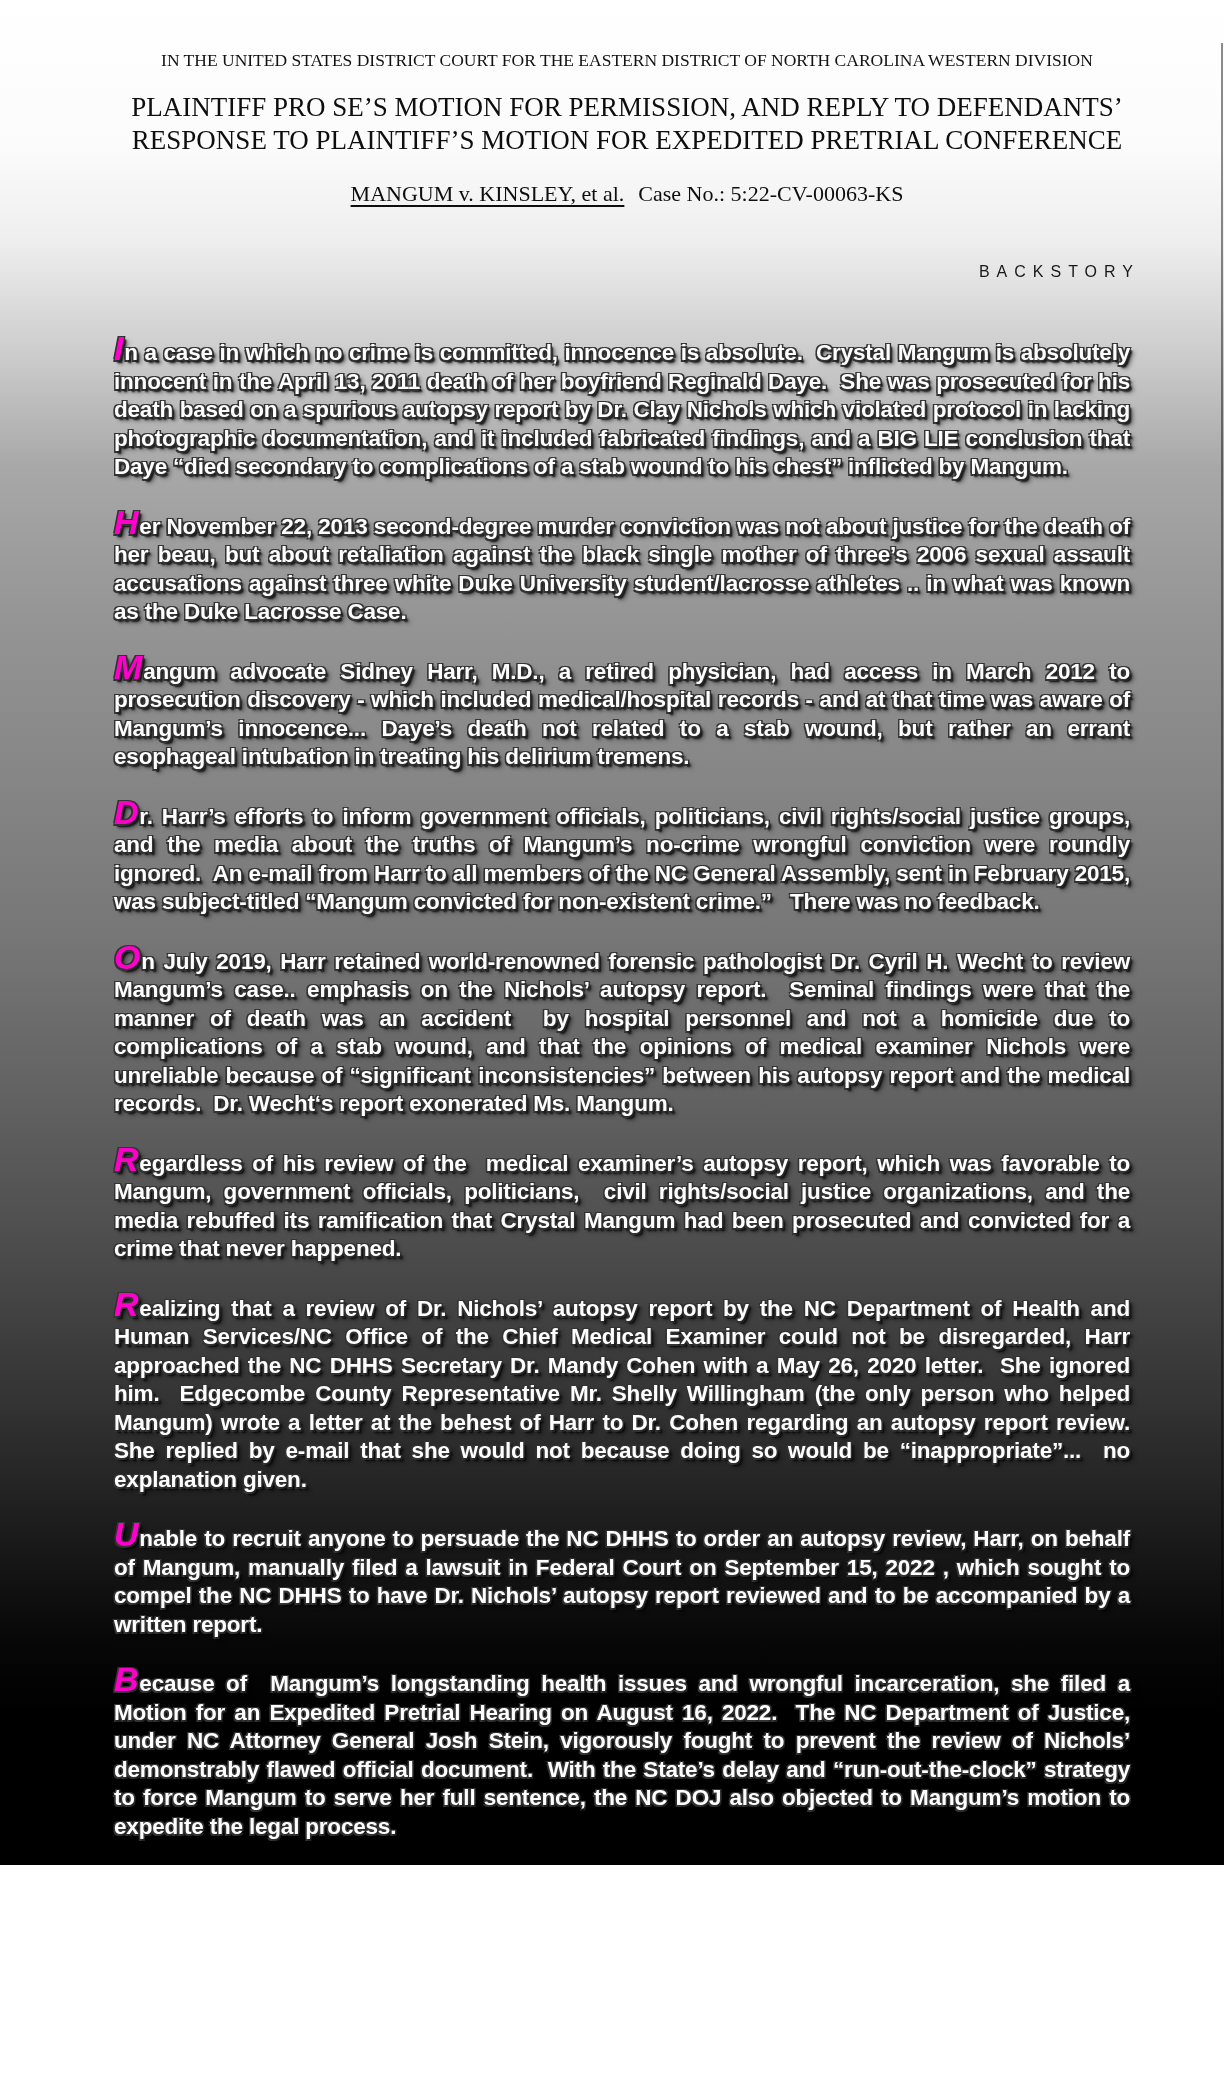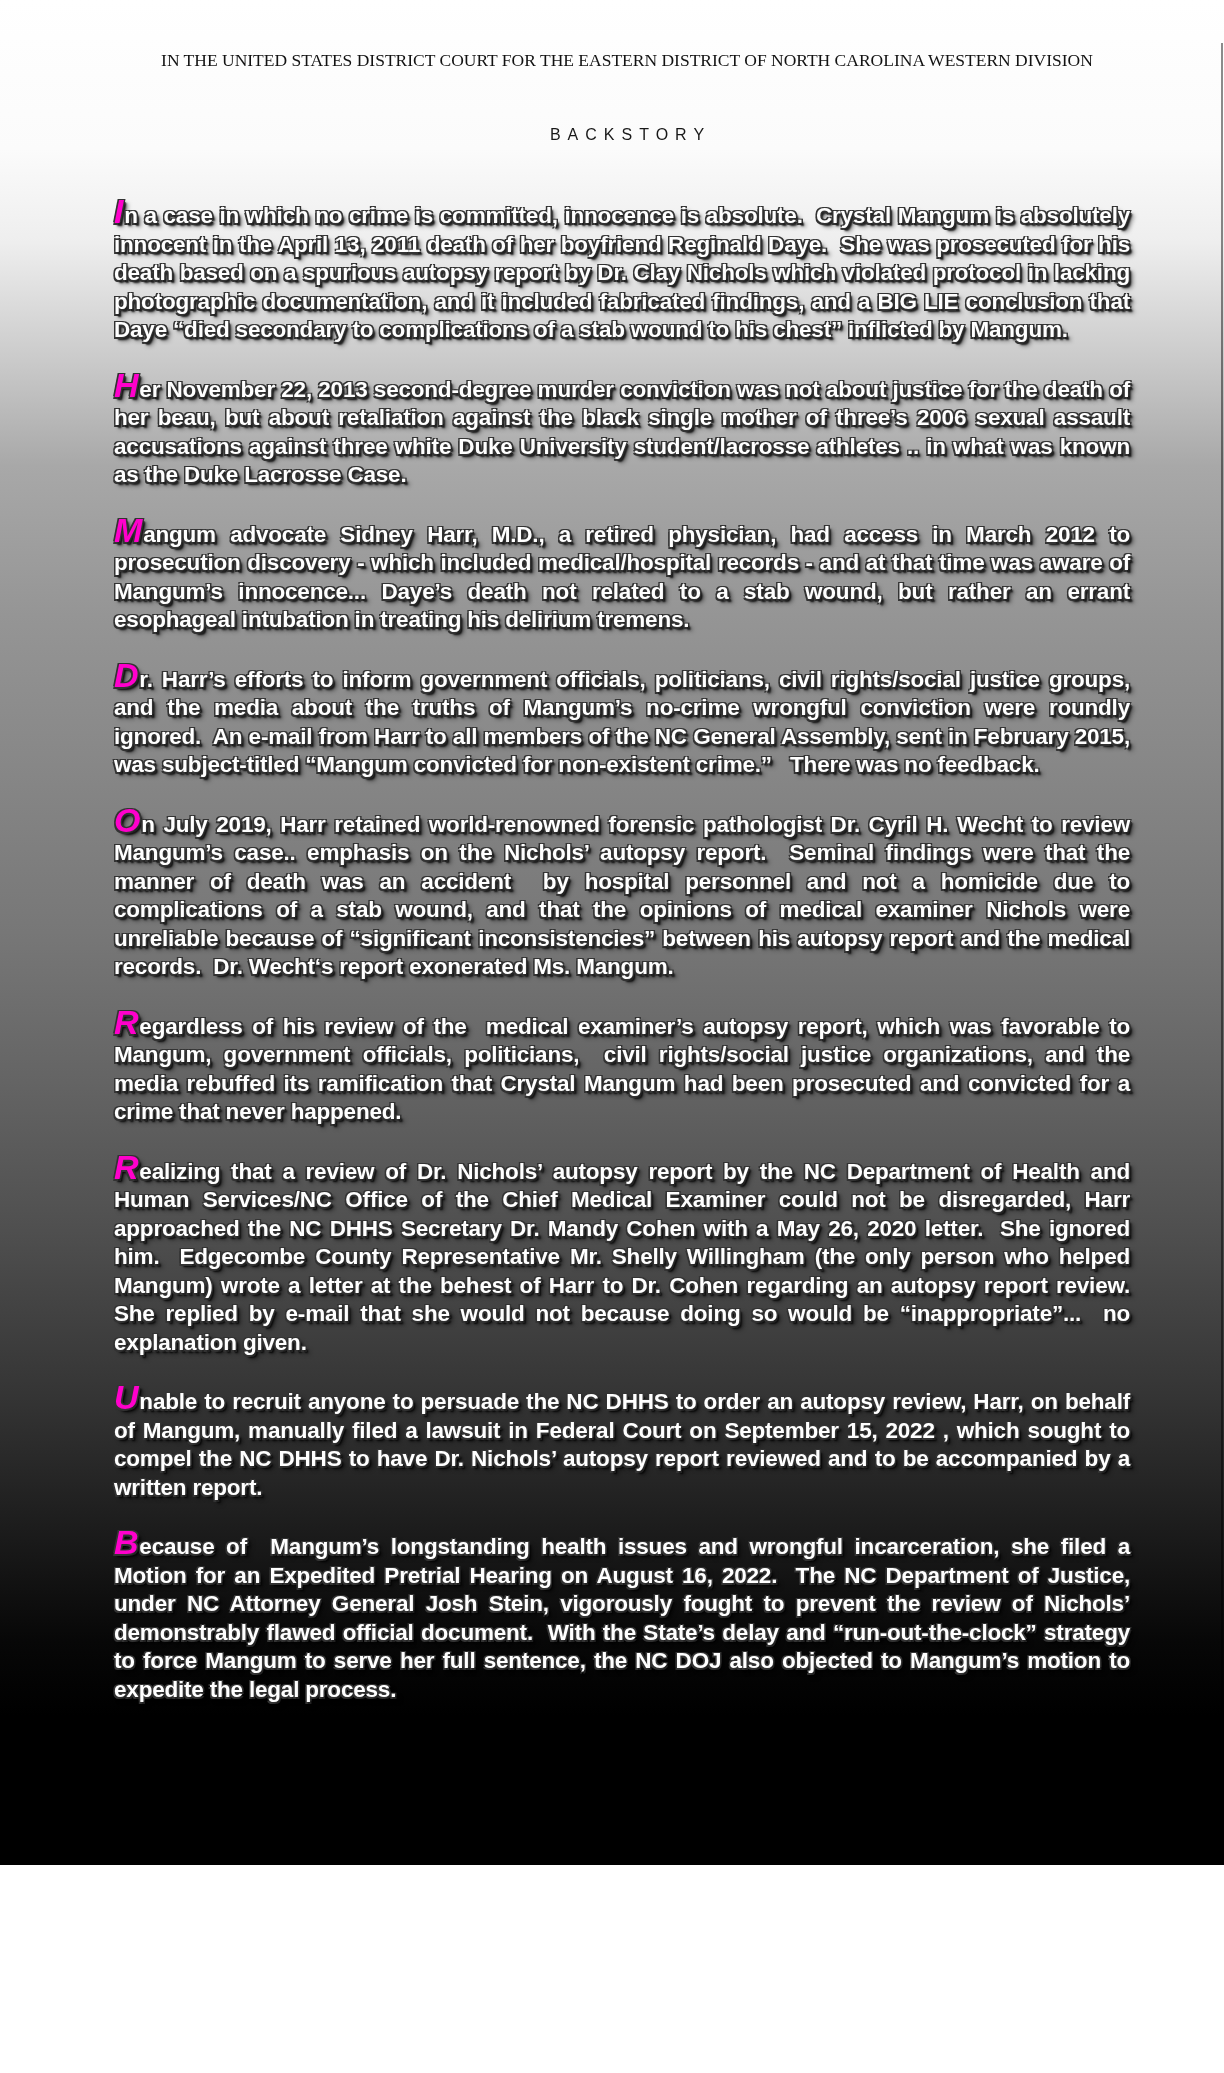"PLAINTIFF PRO SE’S MOTION FOR" div.doc-title { html: none -> <div>PLAINTIFF PRO SE’S MOTION FOR PERMISSION, AND REPLY TO DEFENDANTS’ RESPONSE TO PLAINTIFF’S MOTION FOR EXPEDITED PRETRIAL CONFERENCE</div> }
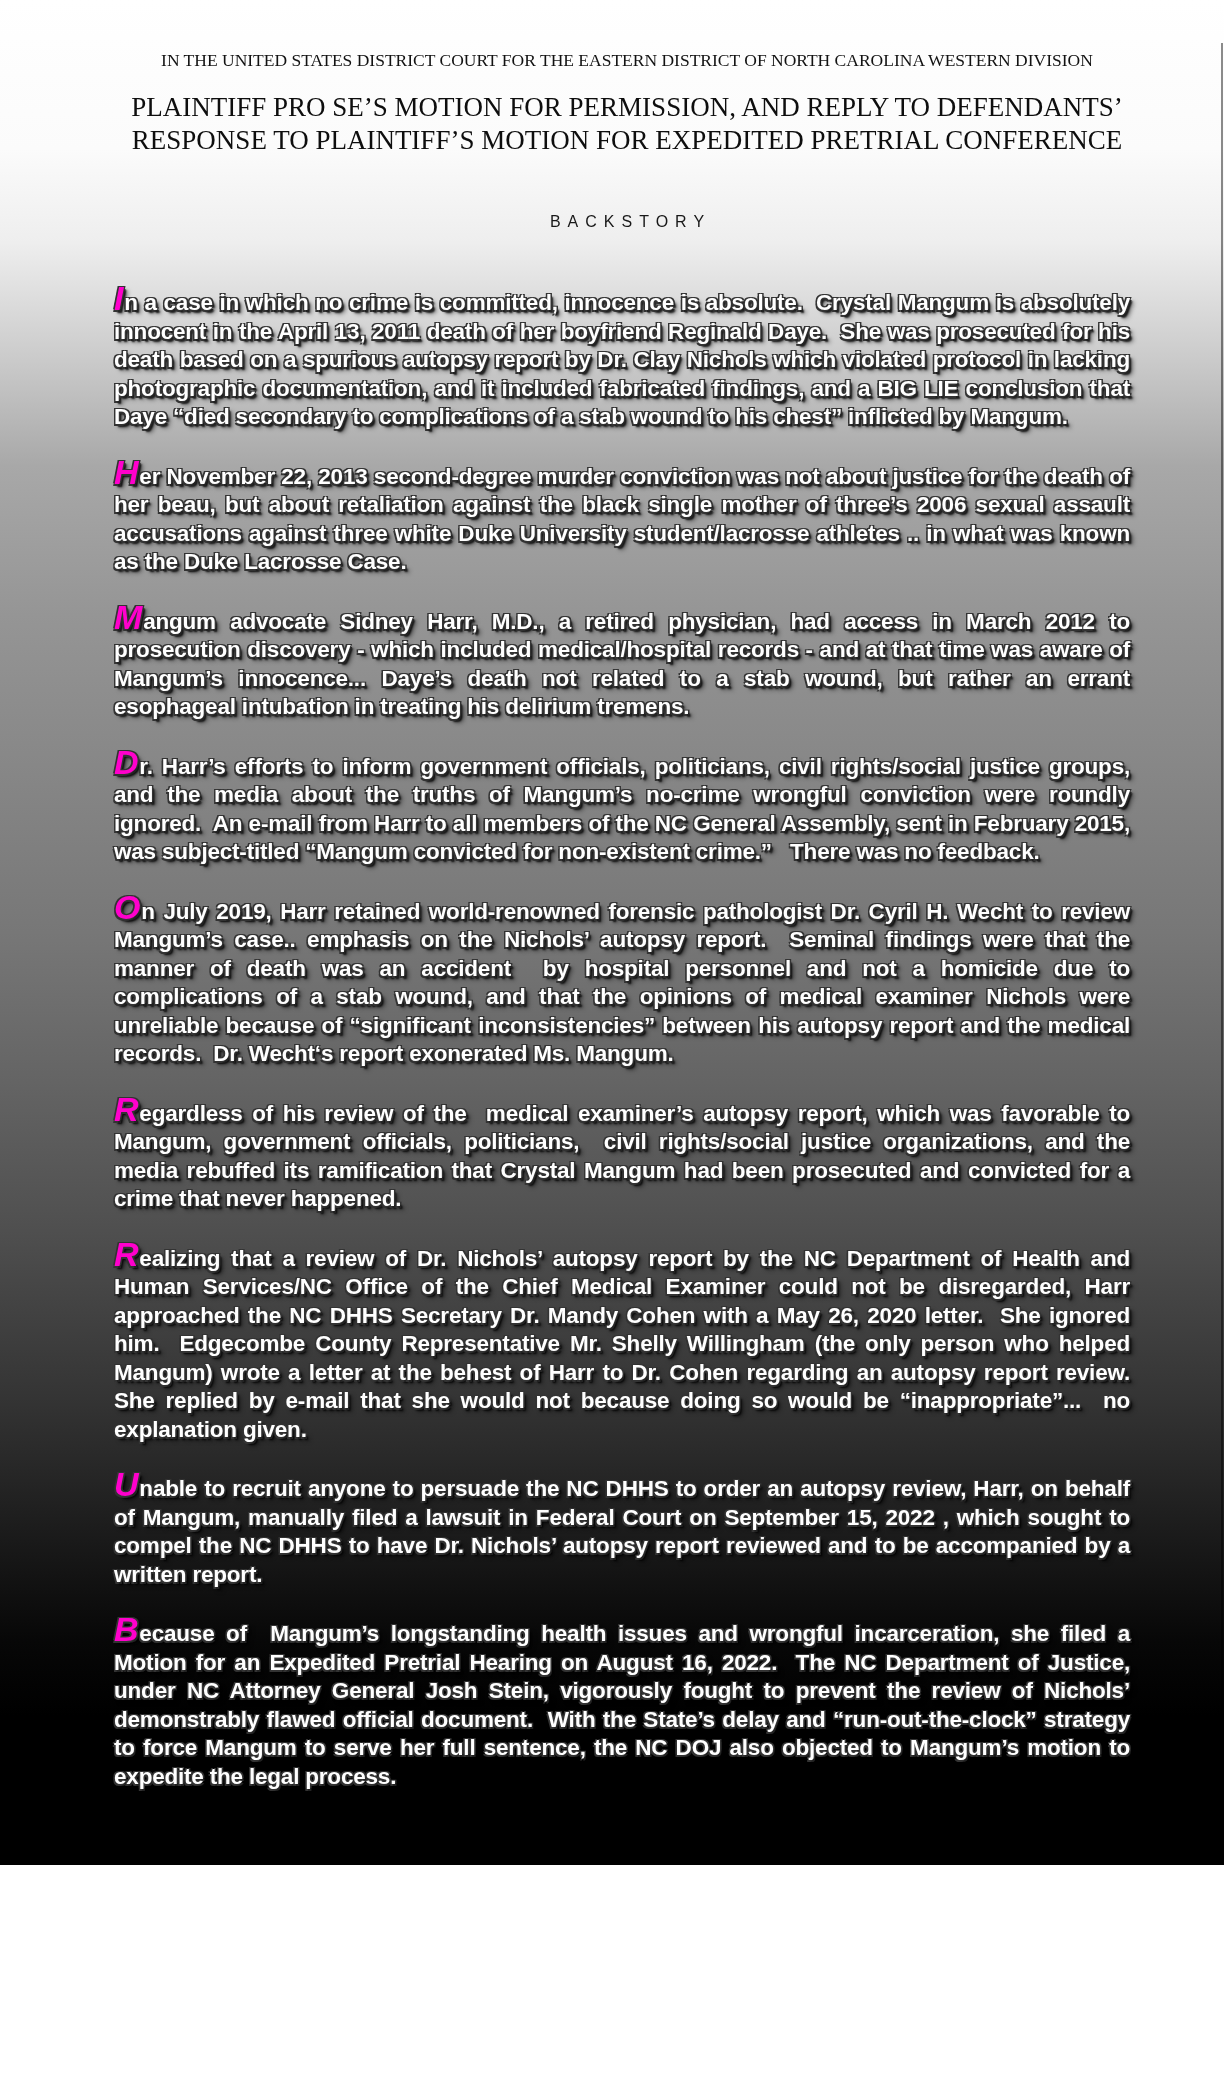"MANGUM v. KINSLEY, et al." div.case-line { html: none -> <div><span>MANGUM v. KINSLEY, et al.</span><span>Case No.: 5:22-CV-00063-KS</span></div> }
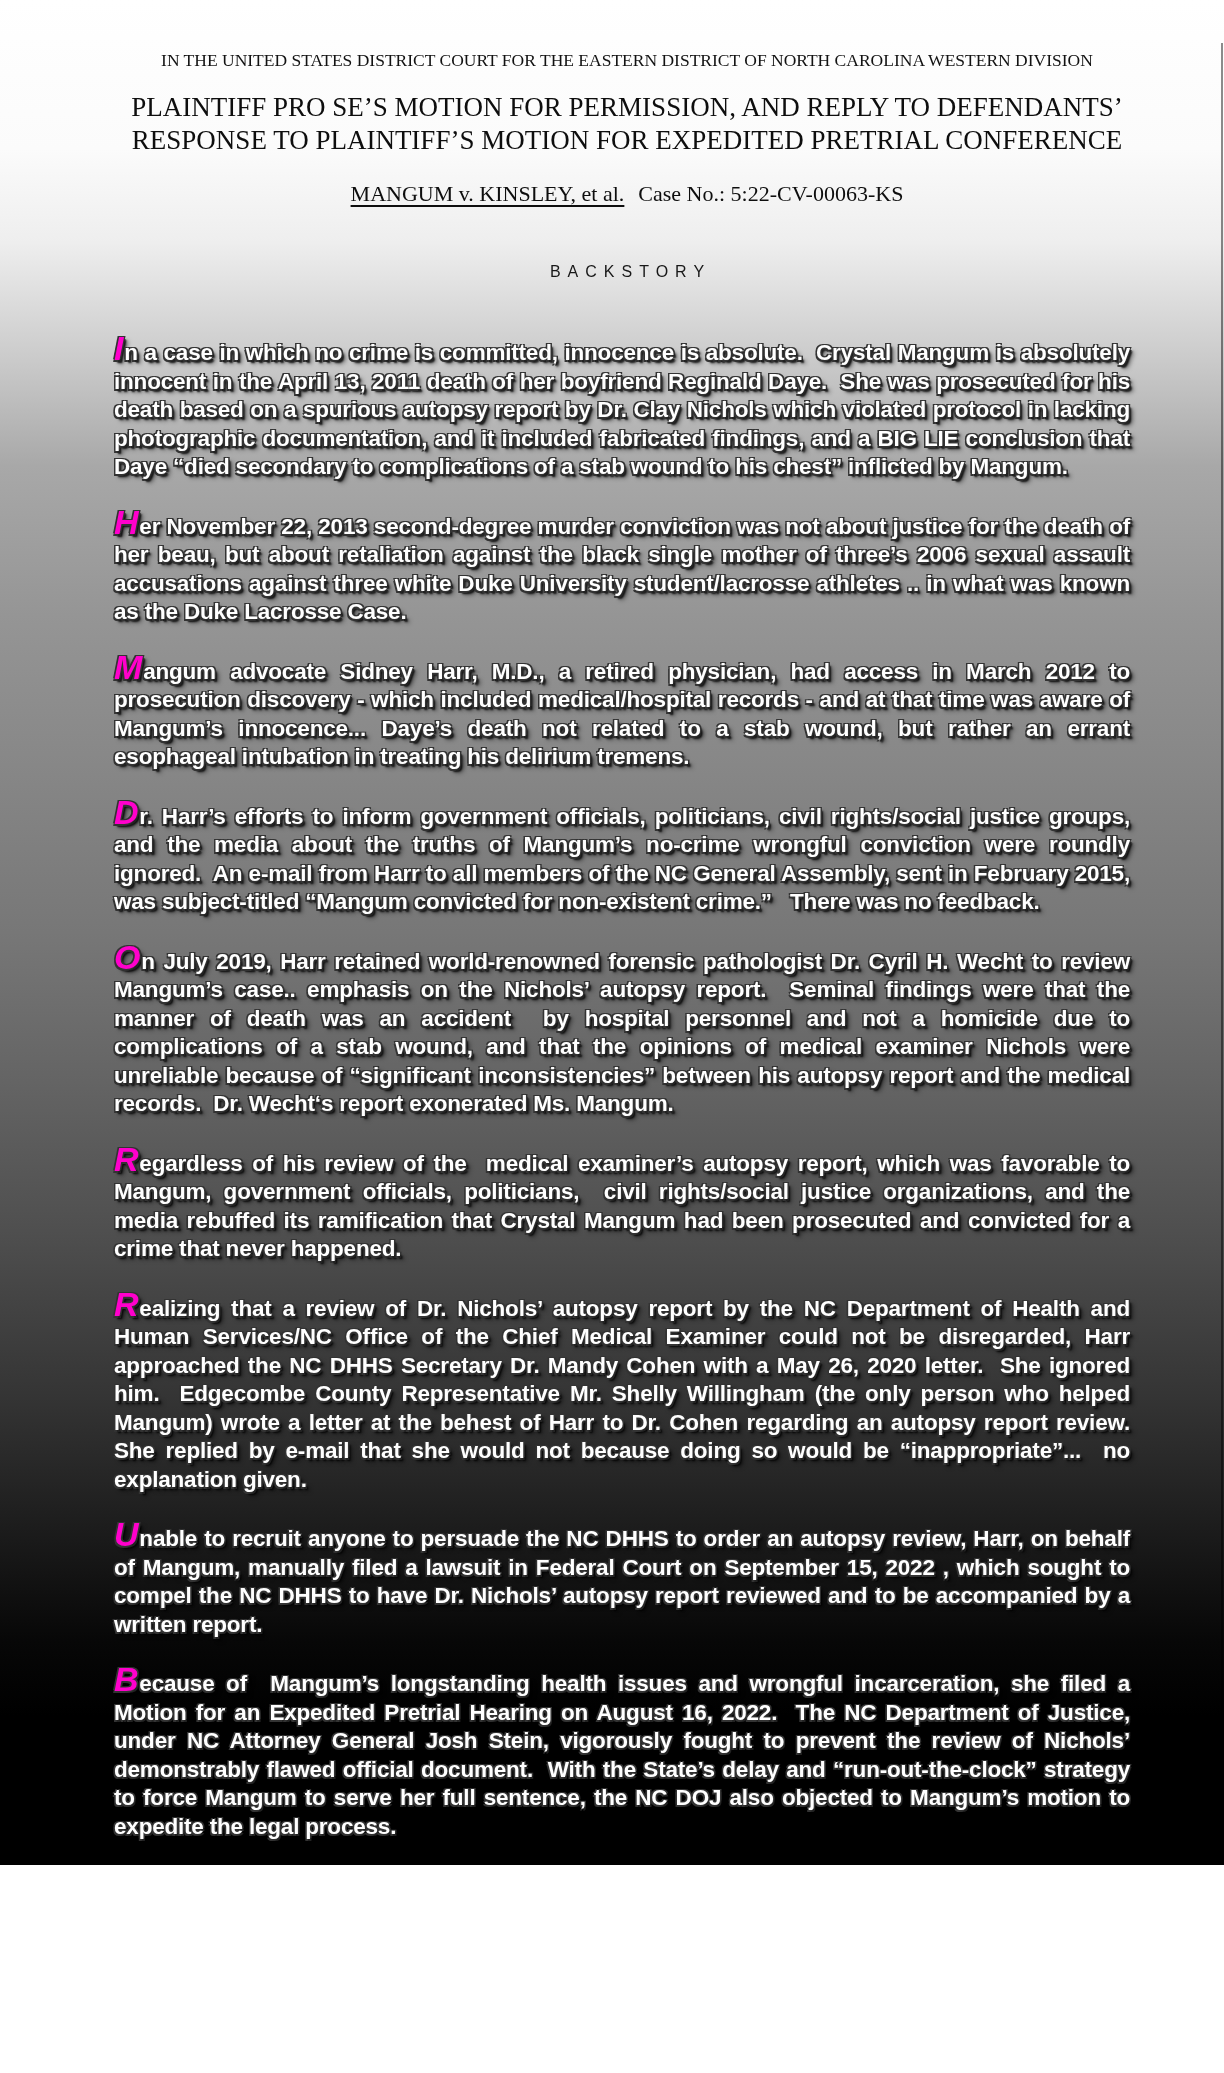"BACKSTORY" .section-heading { text-align: center -> right }
